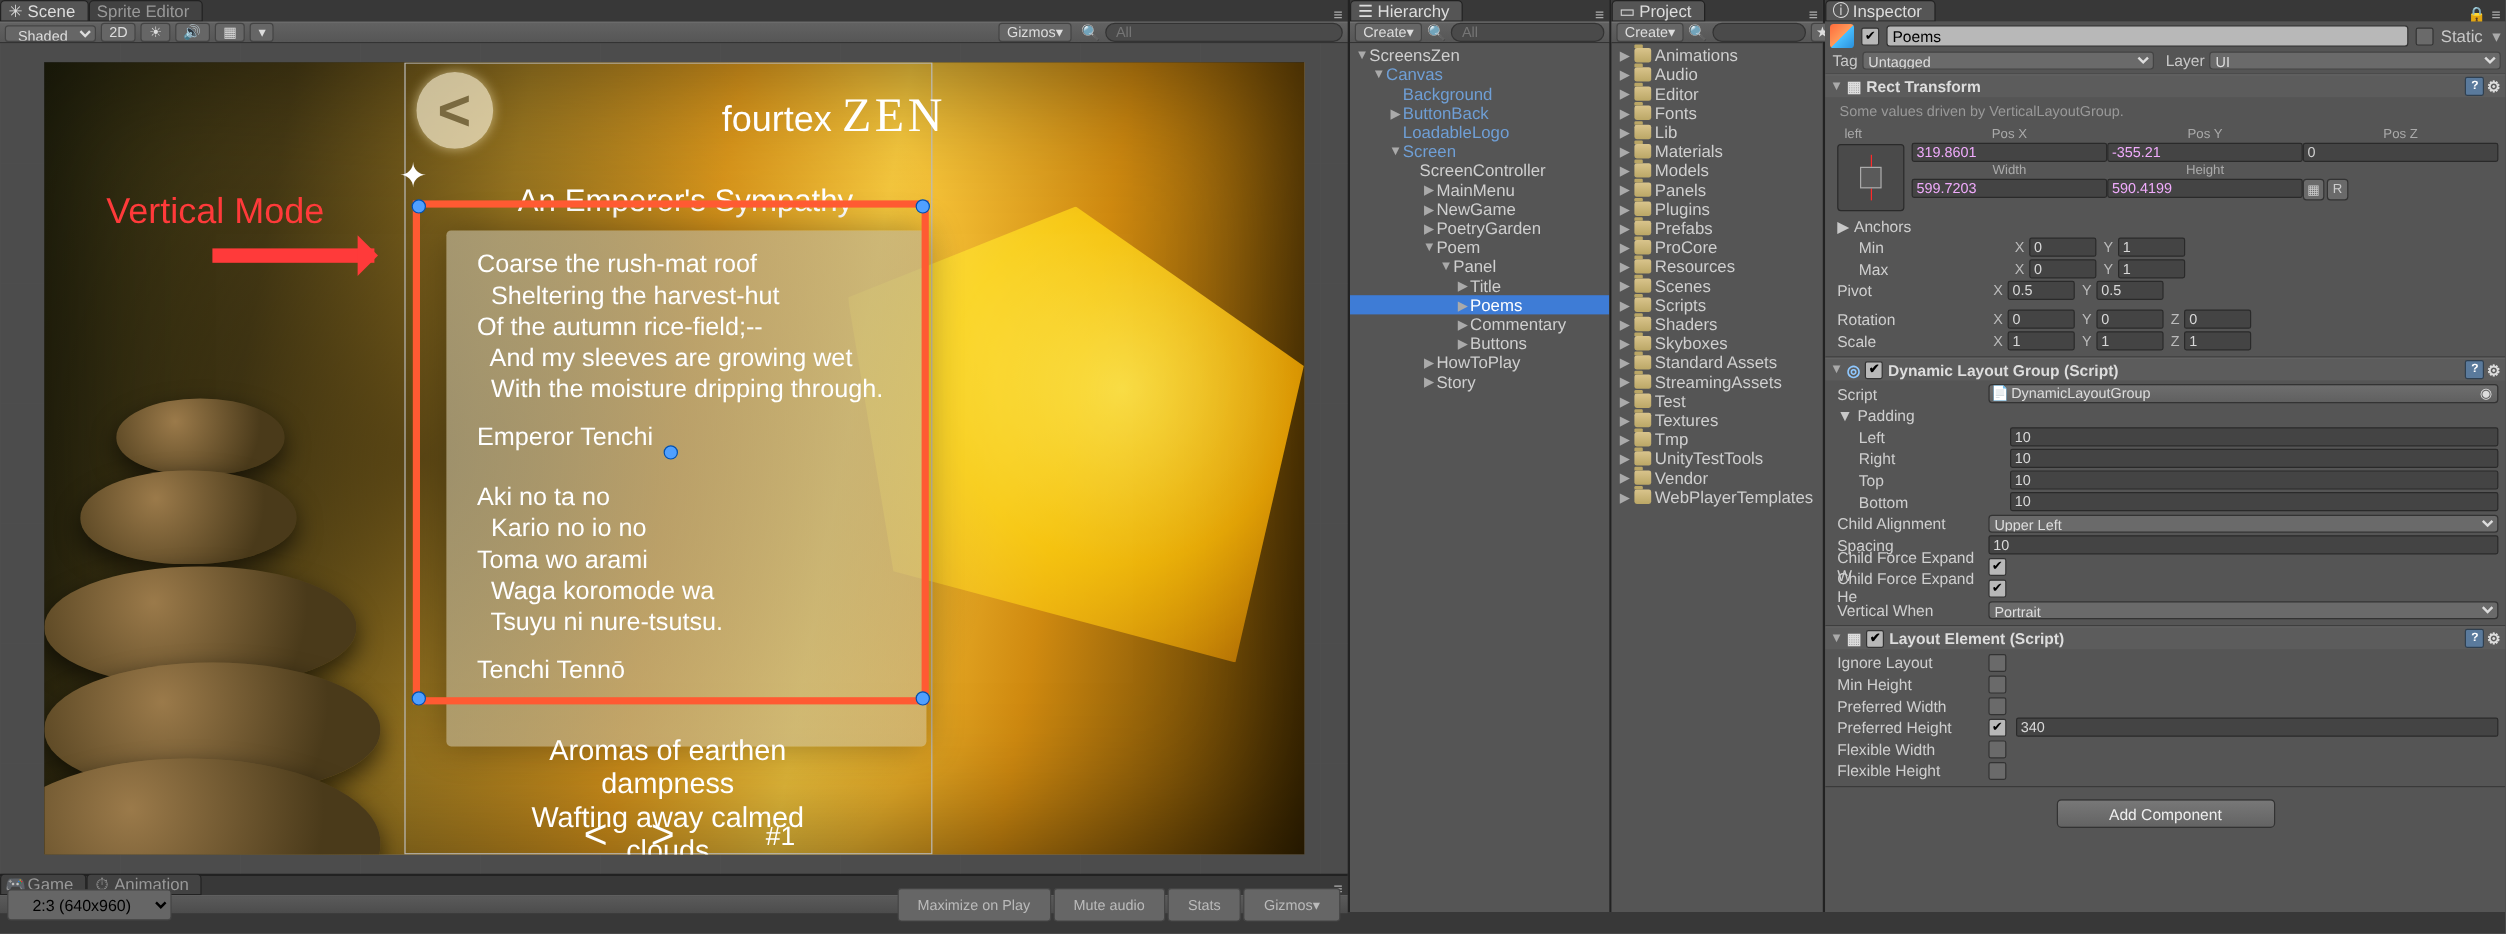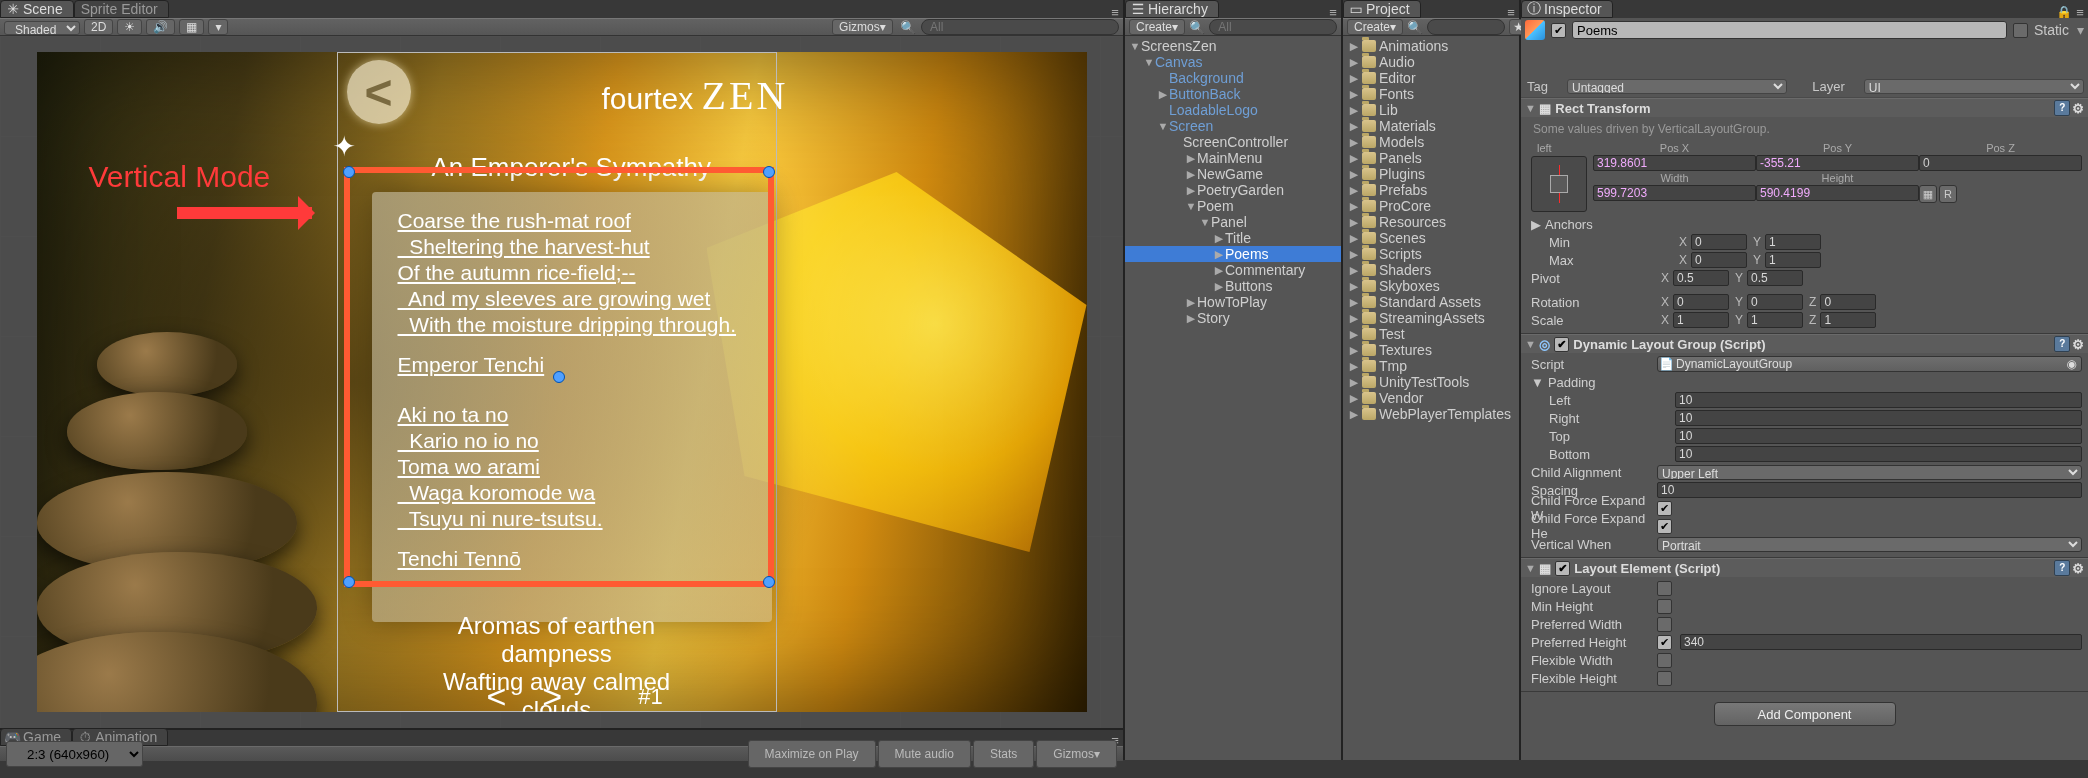"Tag" .insp-tag-row { gap: 19px -> 4px; margin-top: 36px -> none }
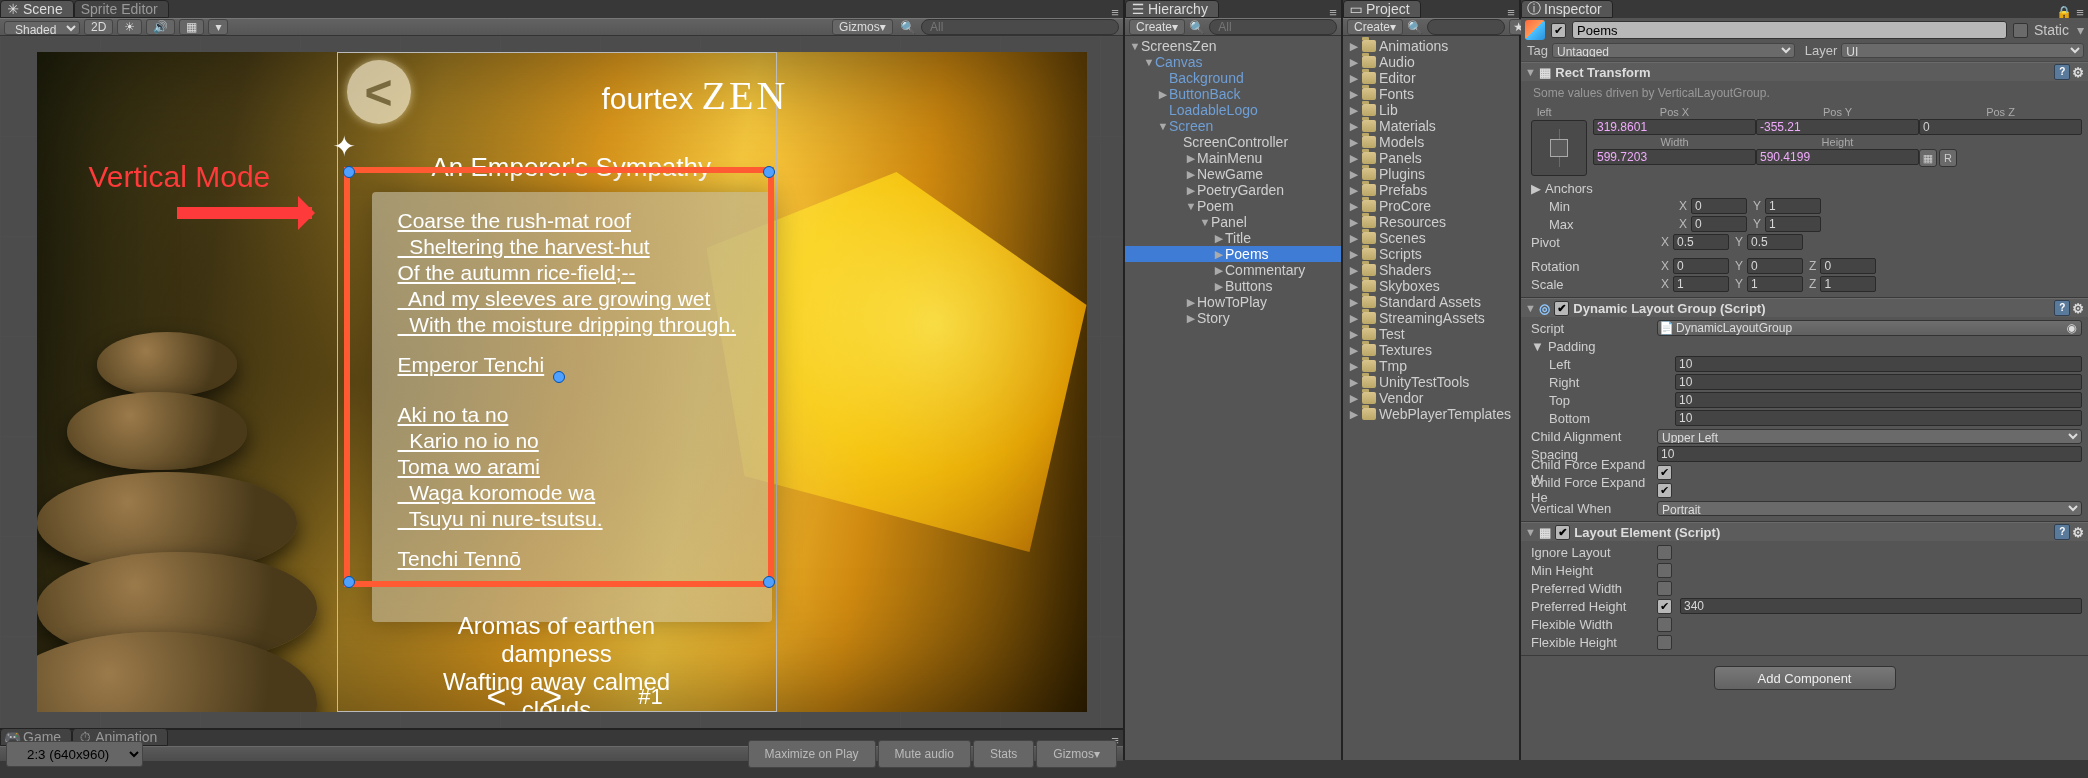"Coarse the rush-mat roof" #game-canvas .parchment { text-decoration: underline -> none }
